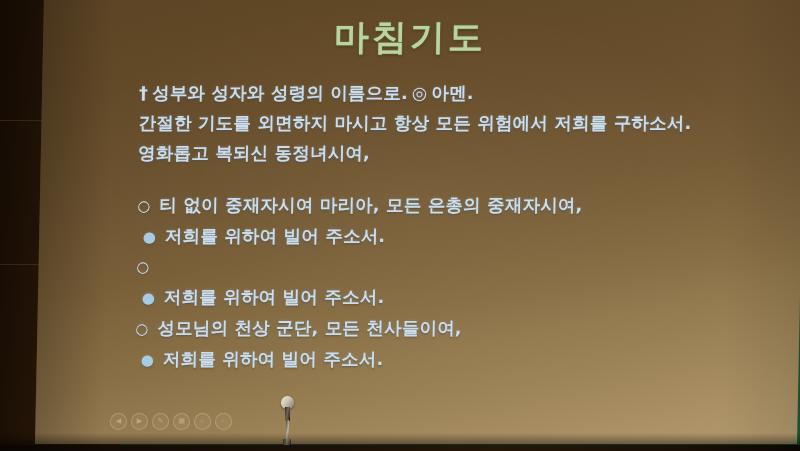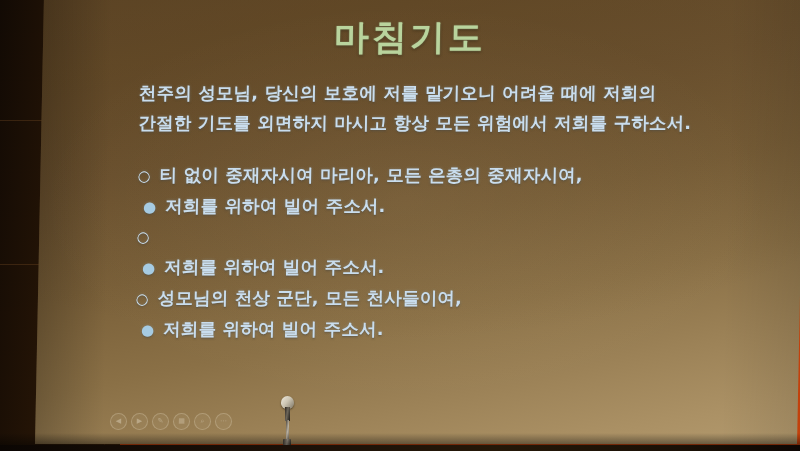"마침기도" #scene { background: #c2410c -> #14532d }
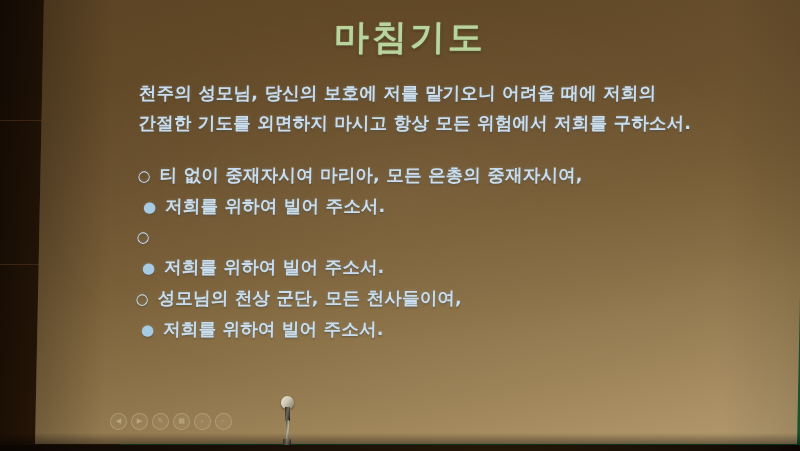"† 성부와 성자와 성령의 이름으로." div.para-line { html: none -> <div> <span>†</span><span>성부와 성자와 성령의 이름으로.</span><span>◎</span><span>아멘.</span> </div> }
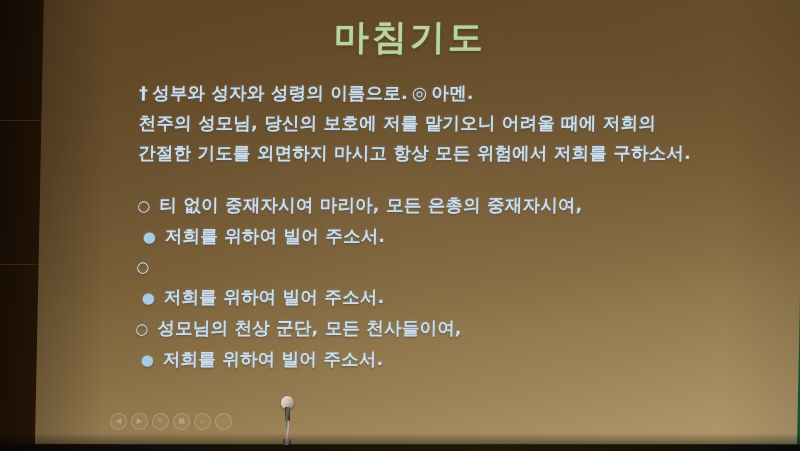"천주의 성모님, 당신의 보호에 저를" div.para-line { html: <div>천주의 성모님, 당신의 보호에 저를 맡기오니 어려울 때에 저희의</div> -> none }
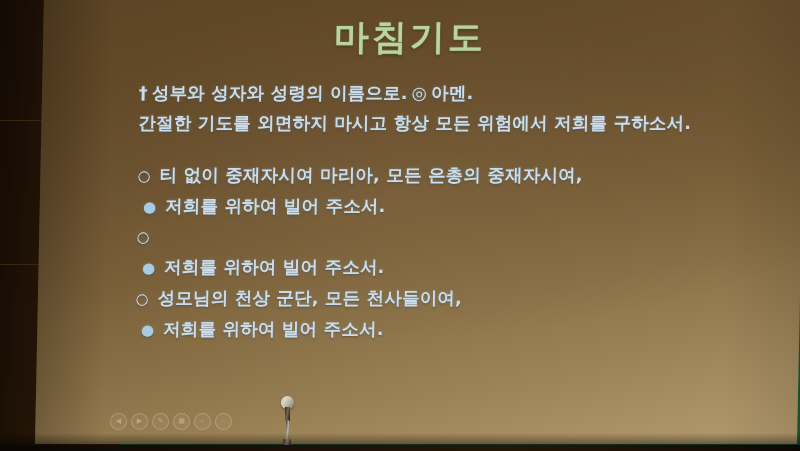"영화롭고 복되신 동정녀시여," div.para-line { html: none -> <div>영화롭고 복되신 동정녀시여,</div> }
